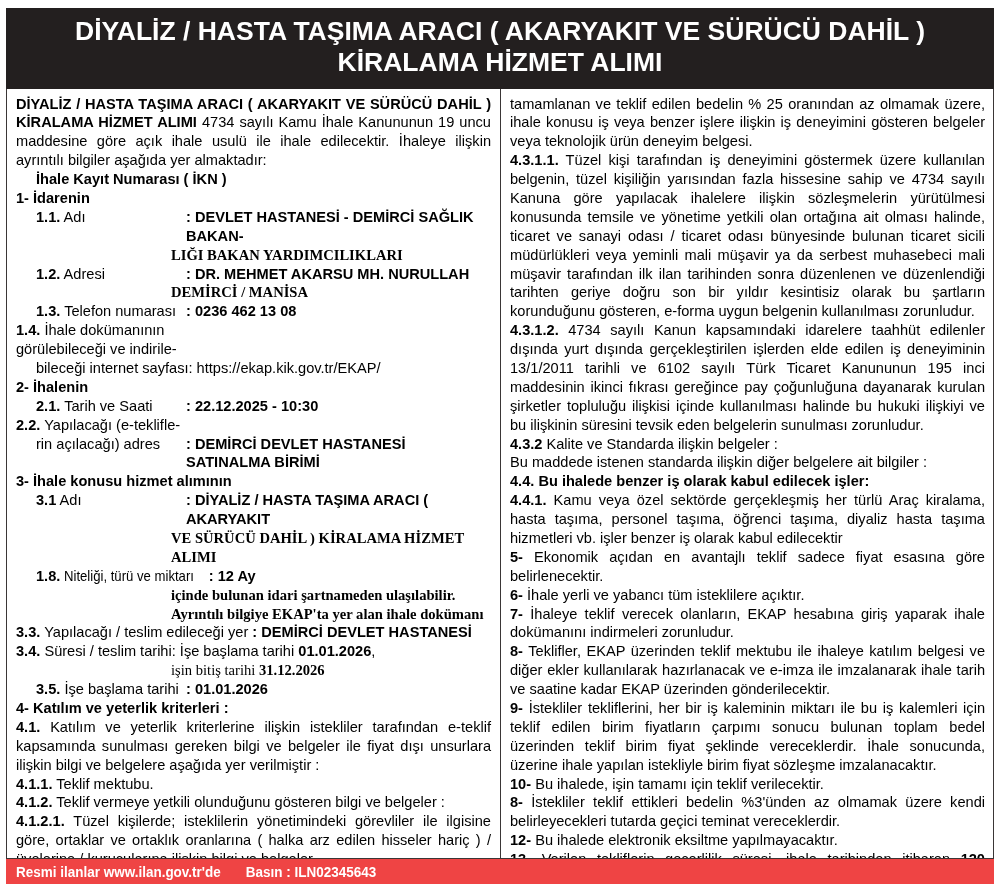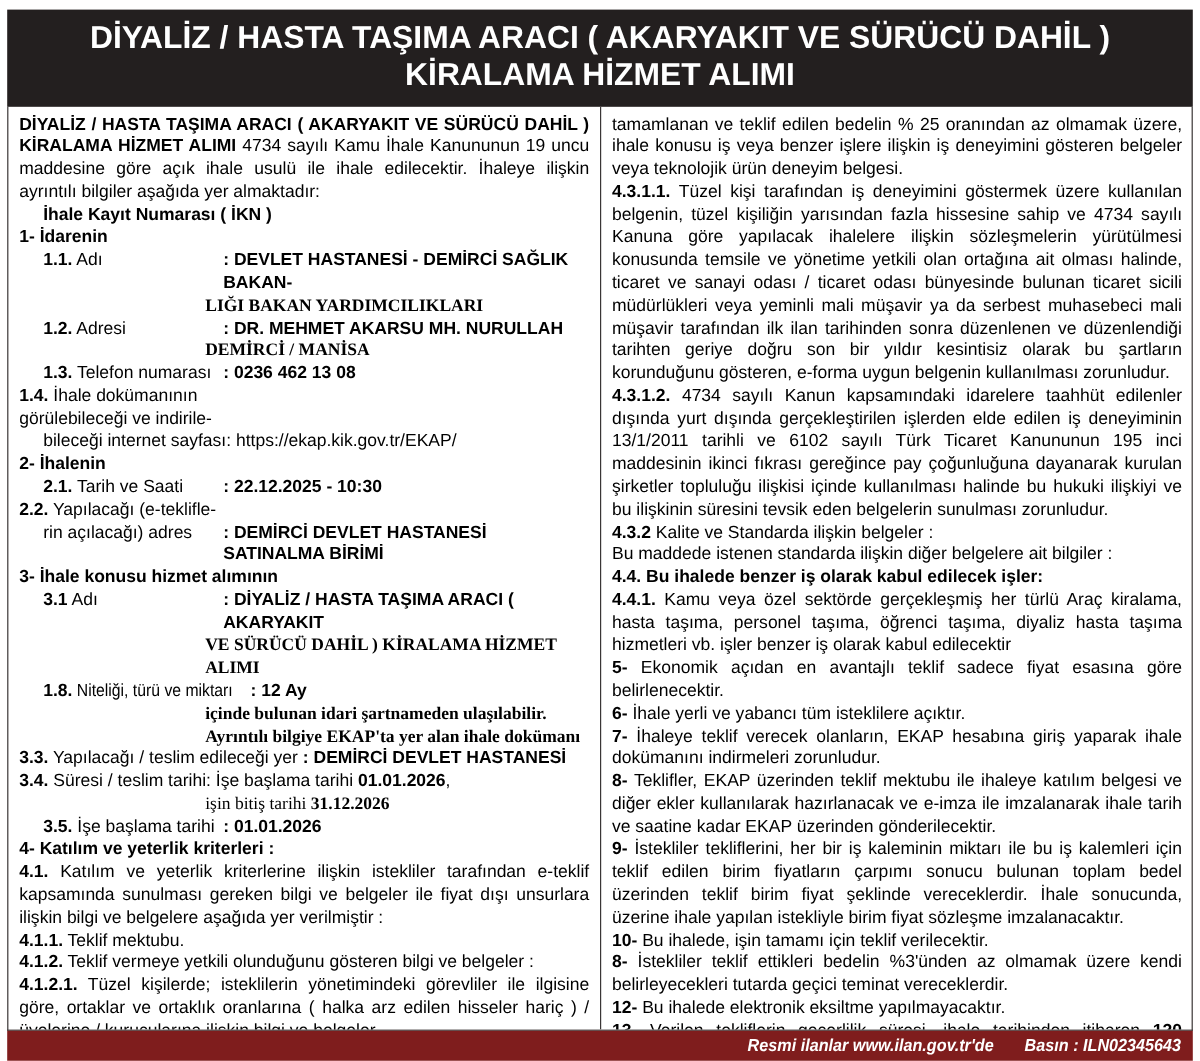"Resmi ilanlar www.ilan.gov.tr'de" .footer-bar { background: #7f1d1d -> #ef4444; font-style: italic -> none; justify-content: flex-end -> flex-start }
